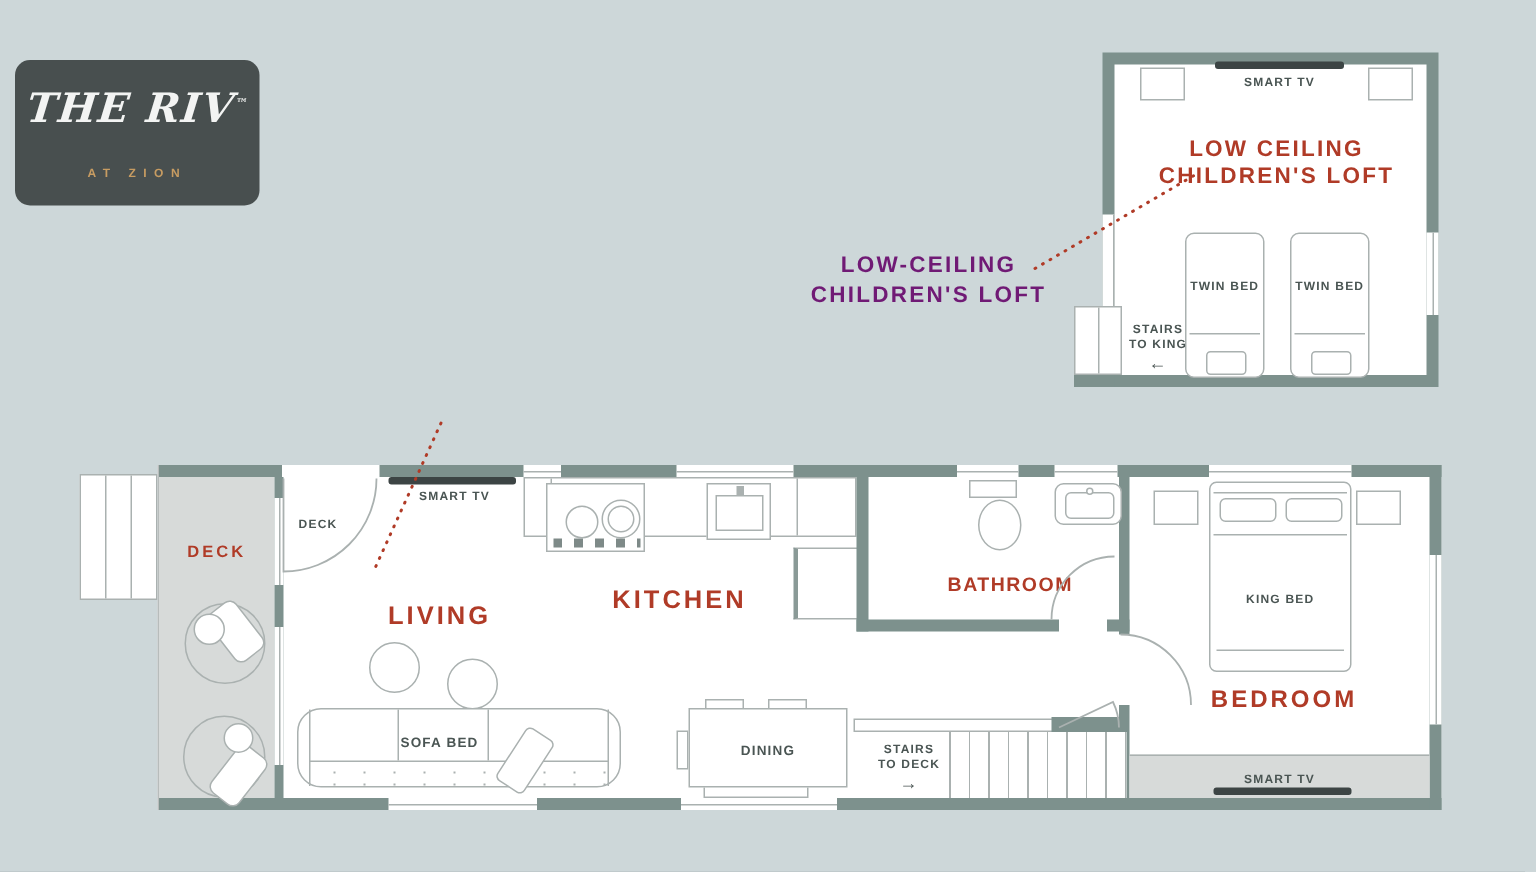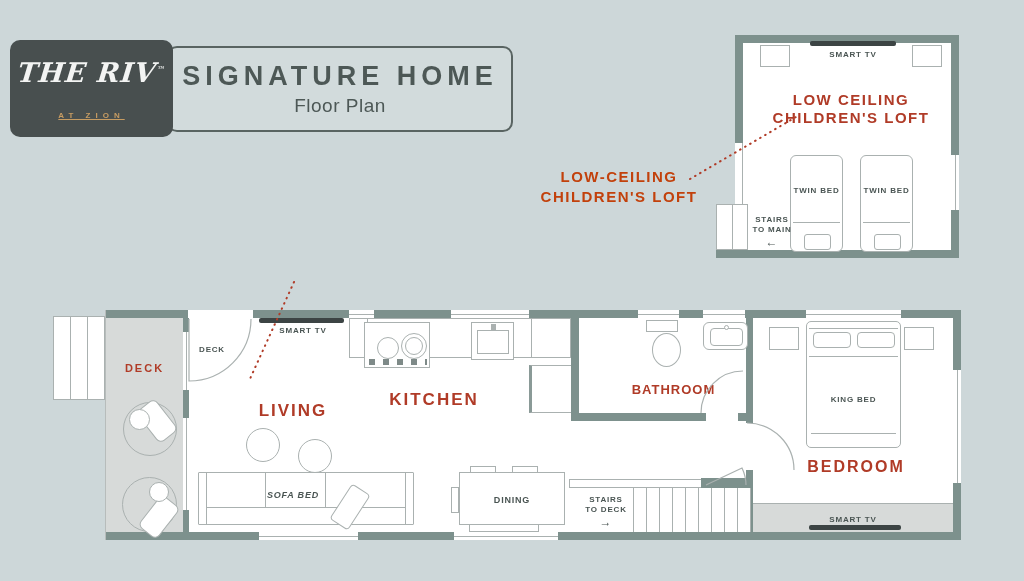"SIGNATURE HOME" div.abs { html: <div> <div>SIGNATURE HOME</div> <div>Floor Plan</div> </div> -> none }
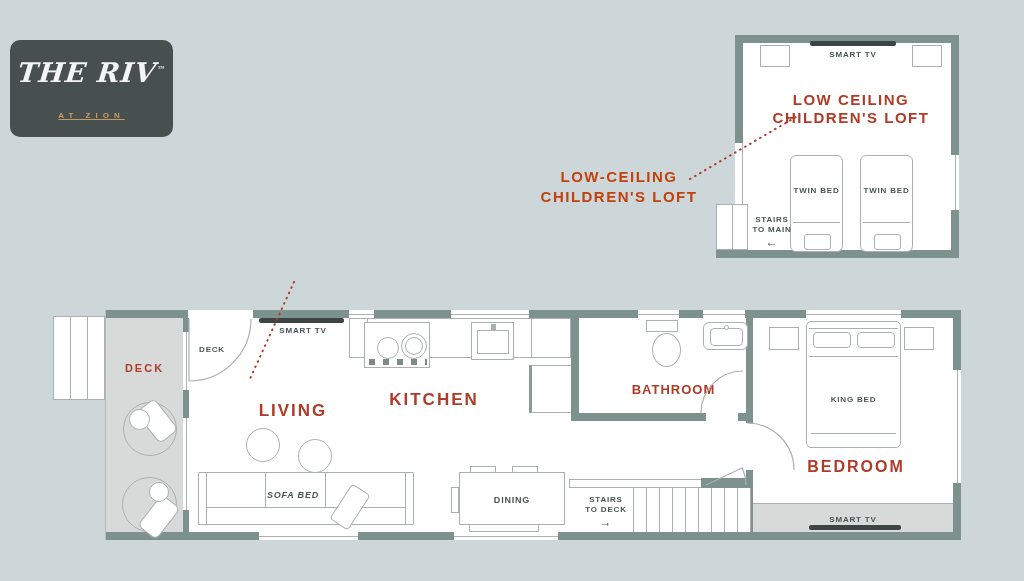"AT ZION" .brand-sub { text-decoration: underline -> none }
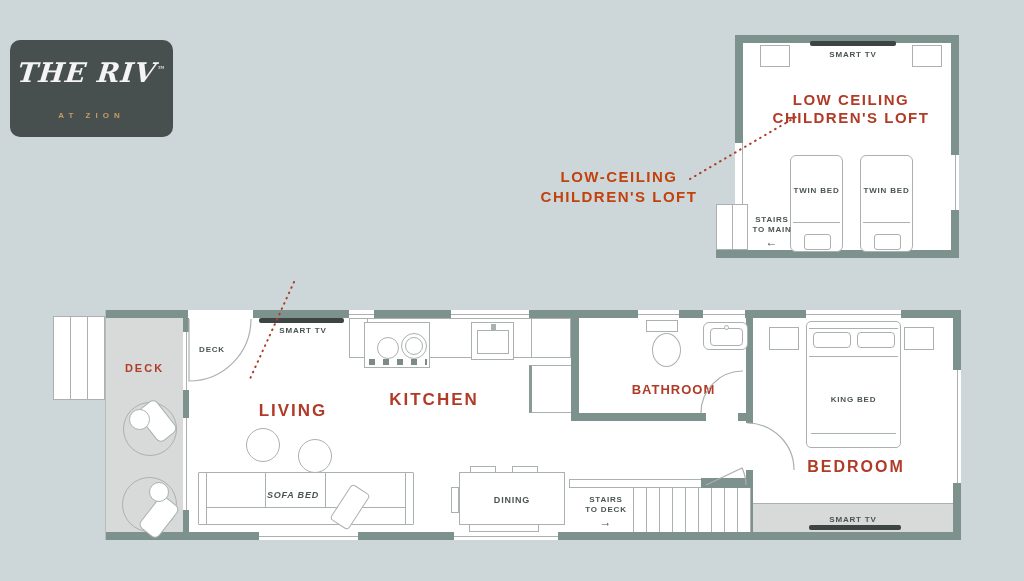"LOW-CEILING" .callout { color: #c2410c -> #701a75 }
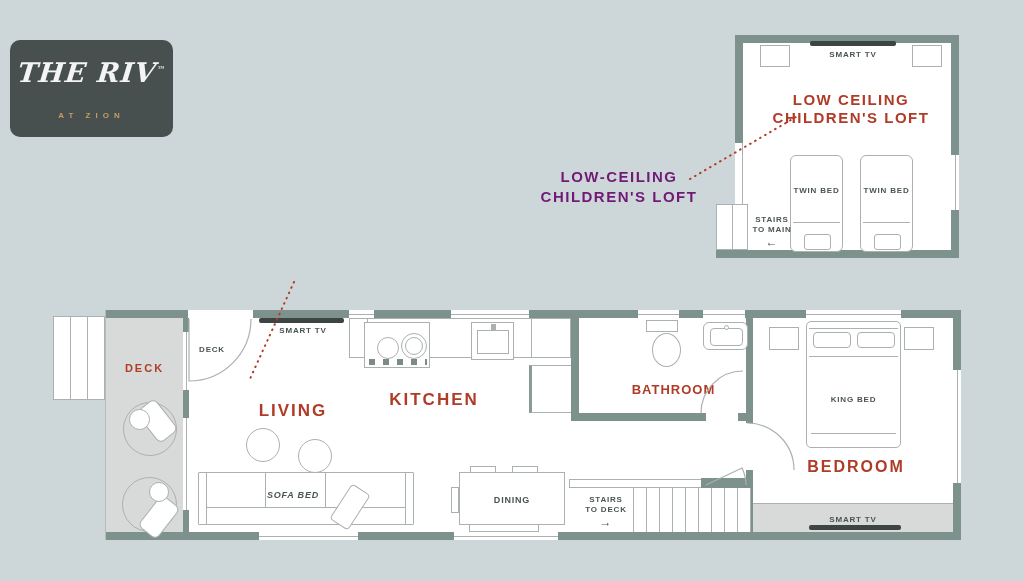"TO MAIN" div { text: MAIN -> KING }
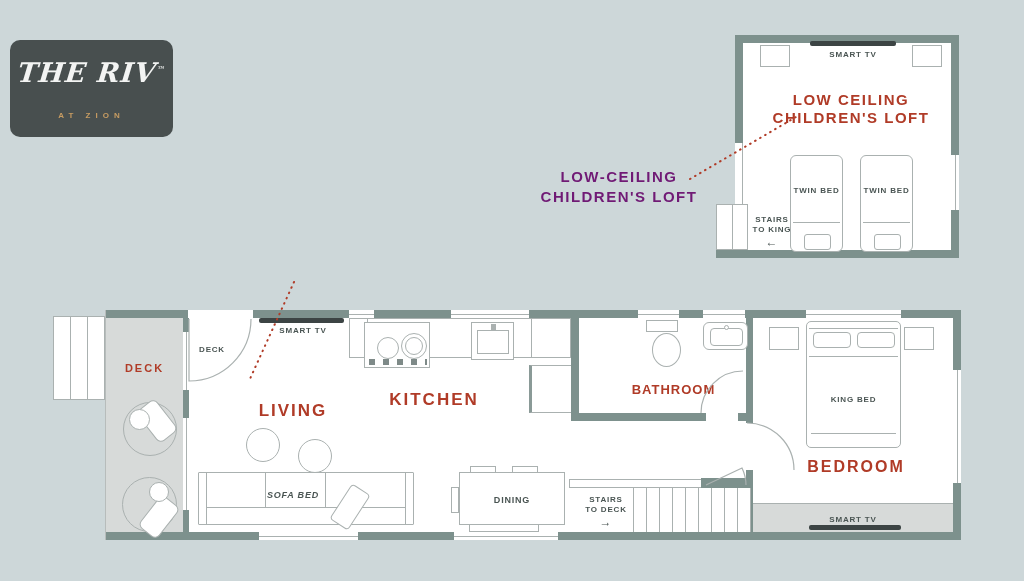"KITCHEN" div.abs { left: 272px -> 291px }
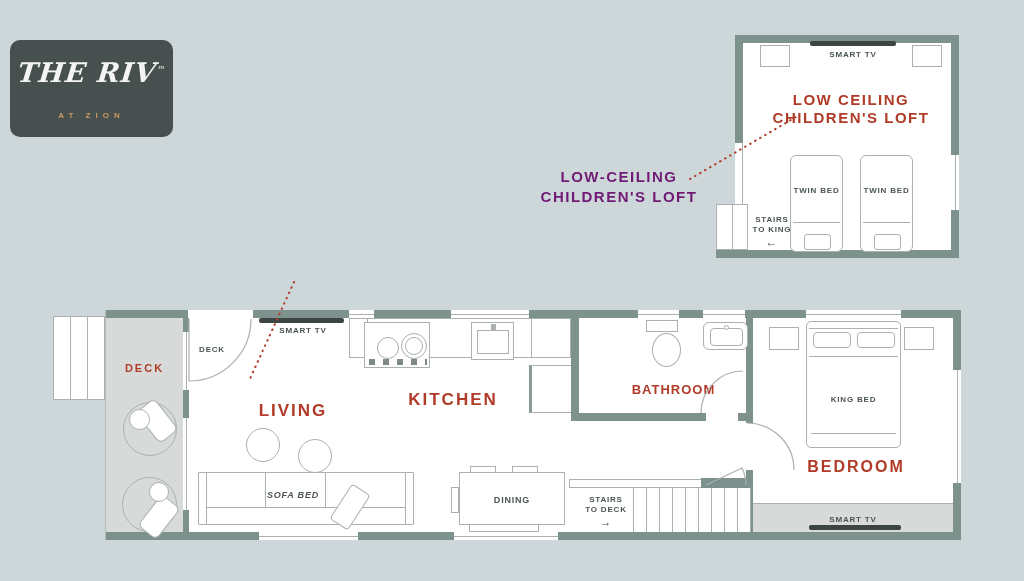"SOFA BED" div.abs { border-radius: 1px -> 16px; font-style: italic -> none }
